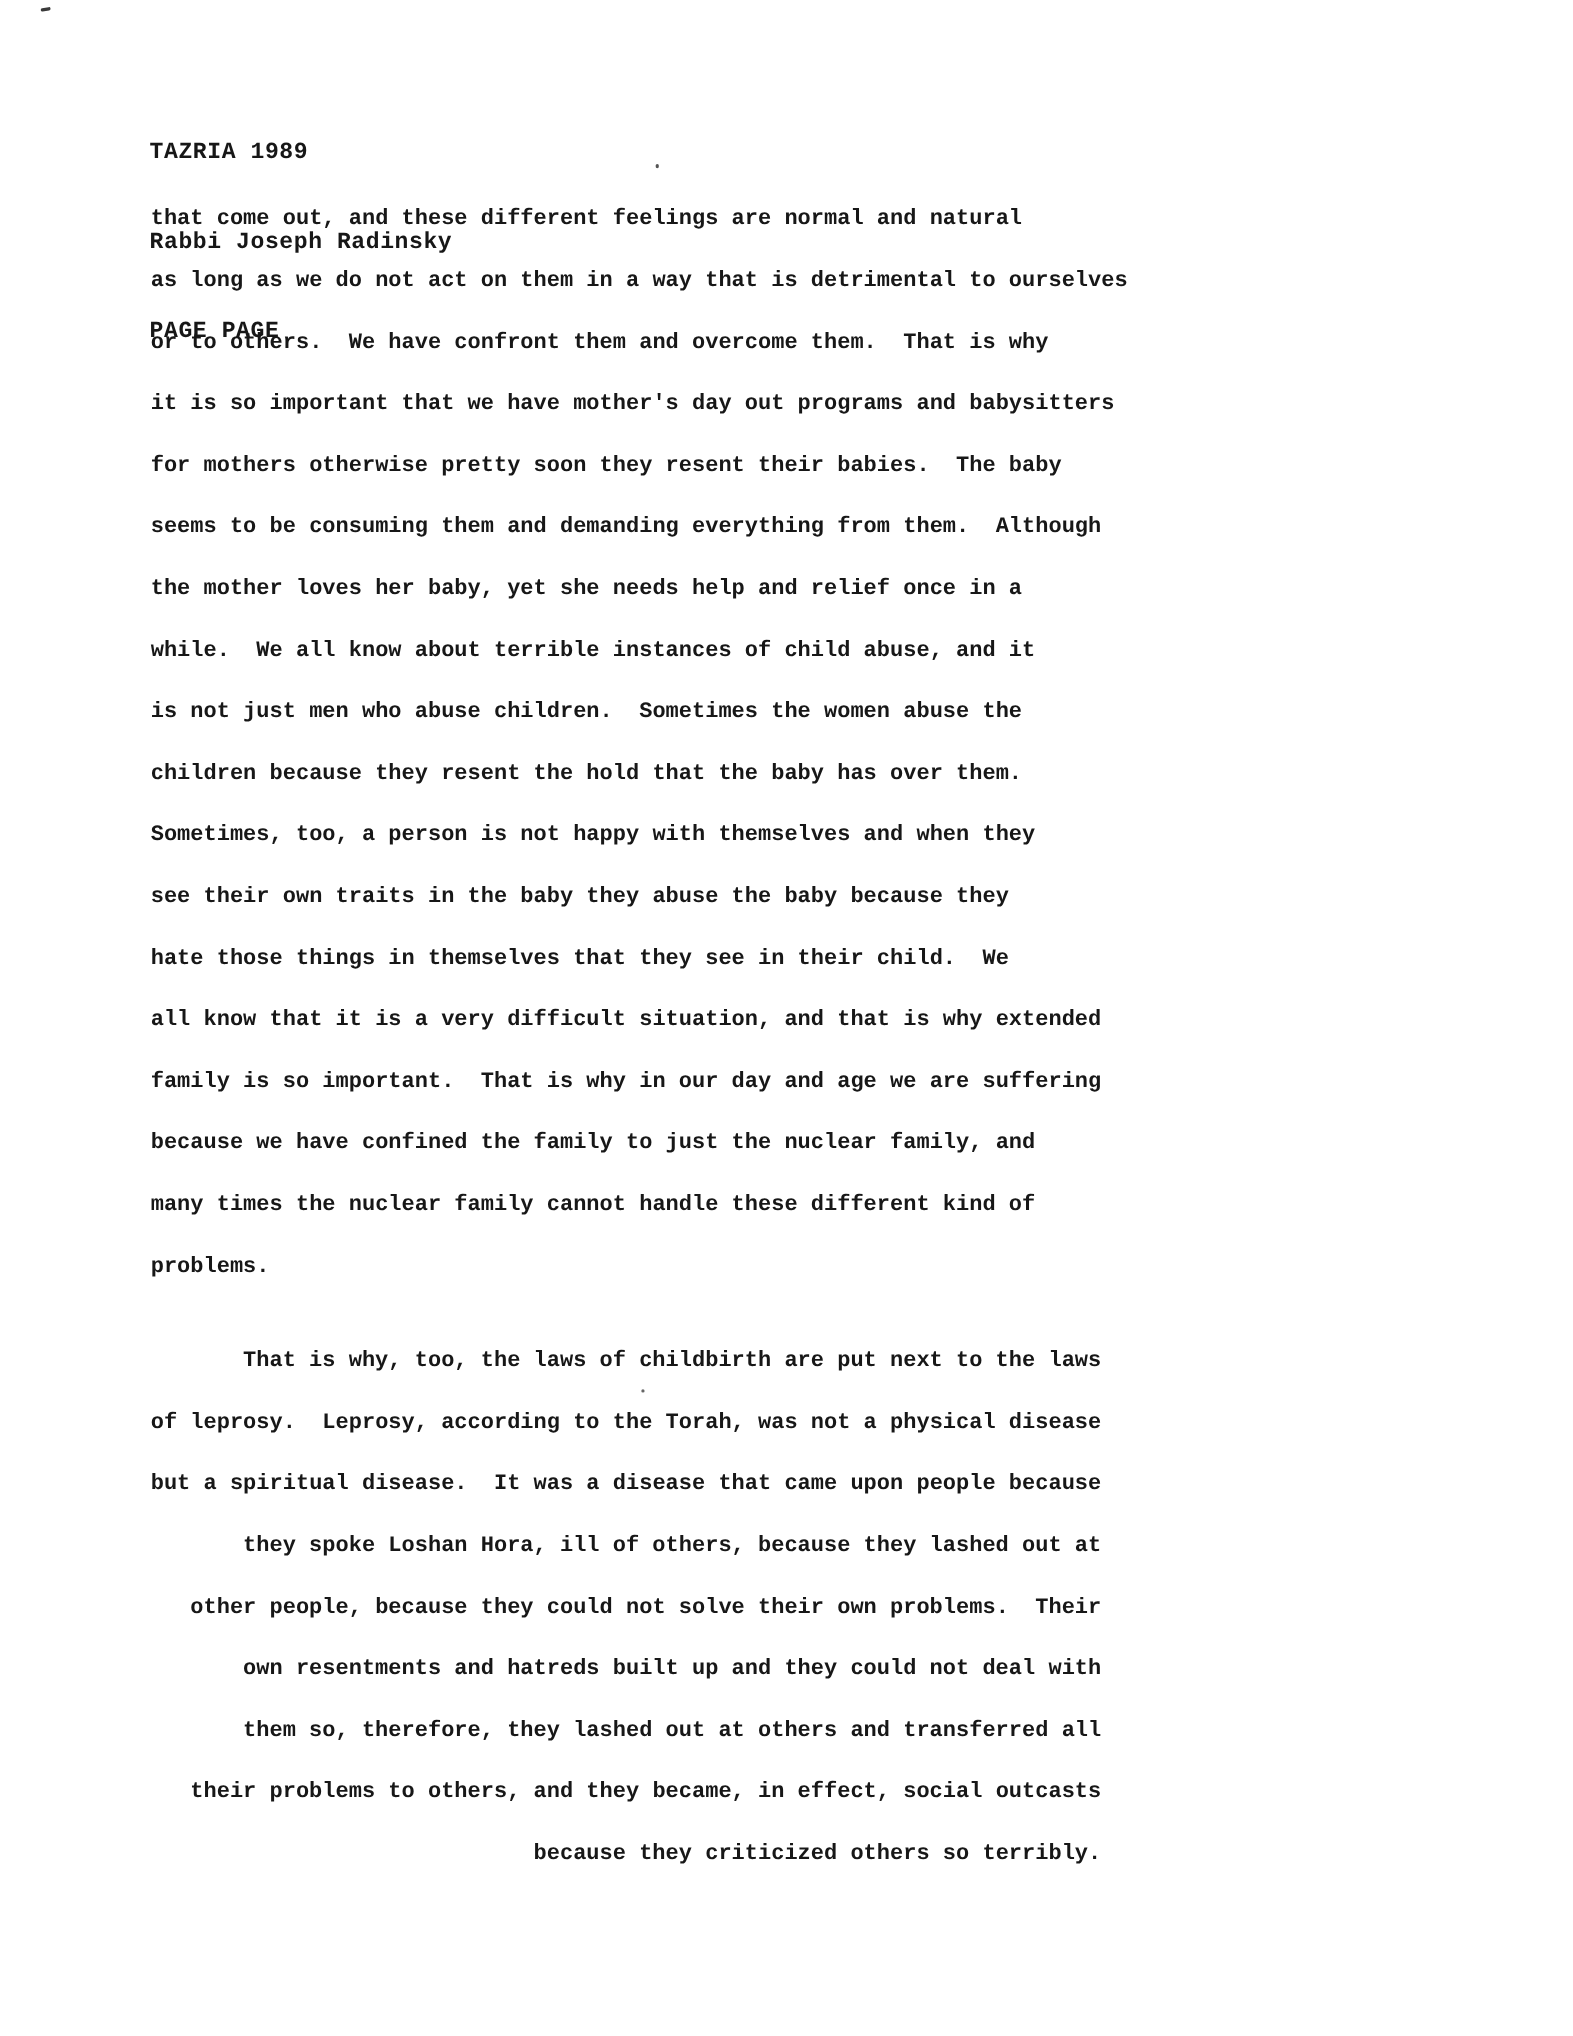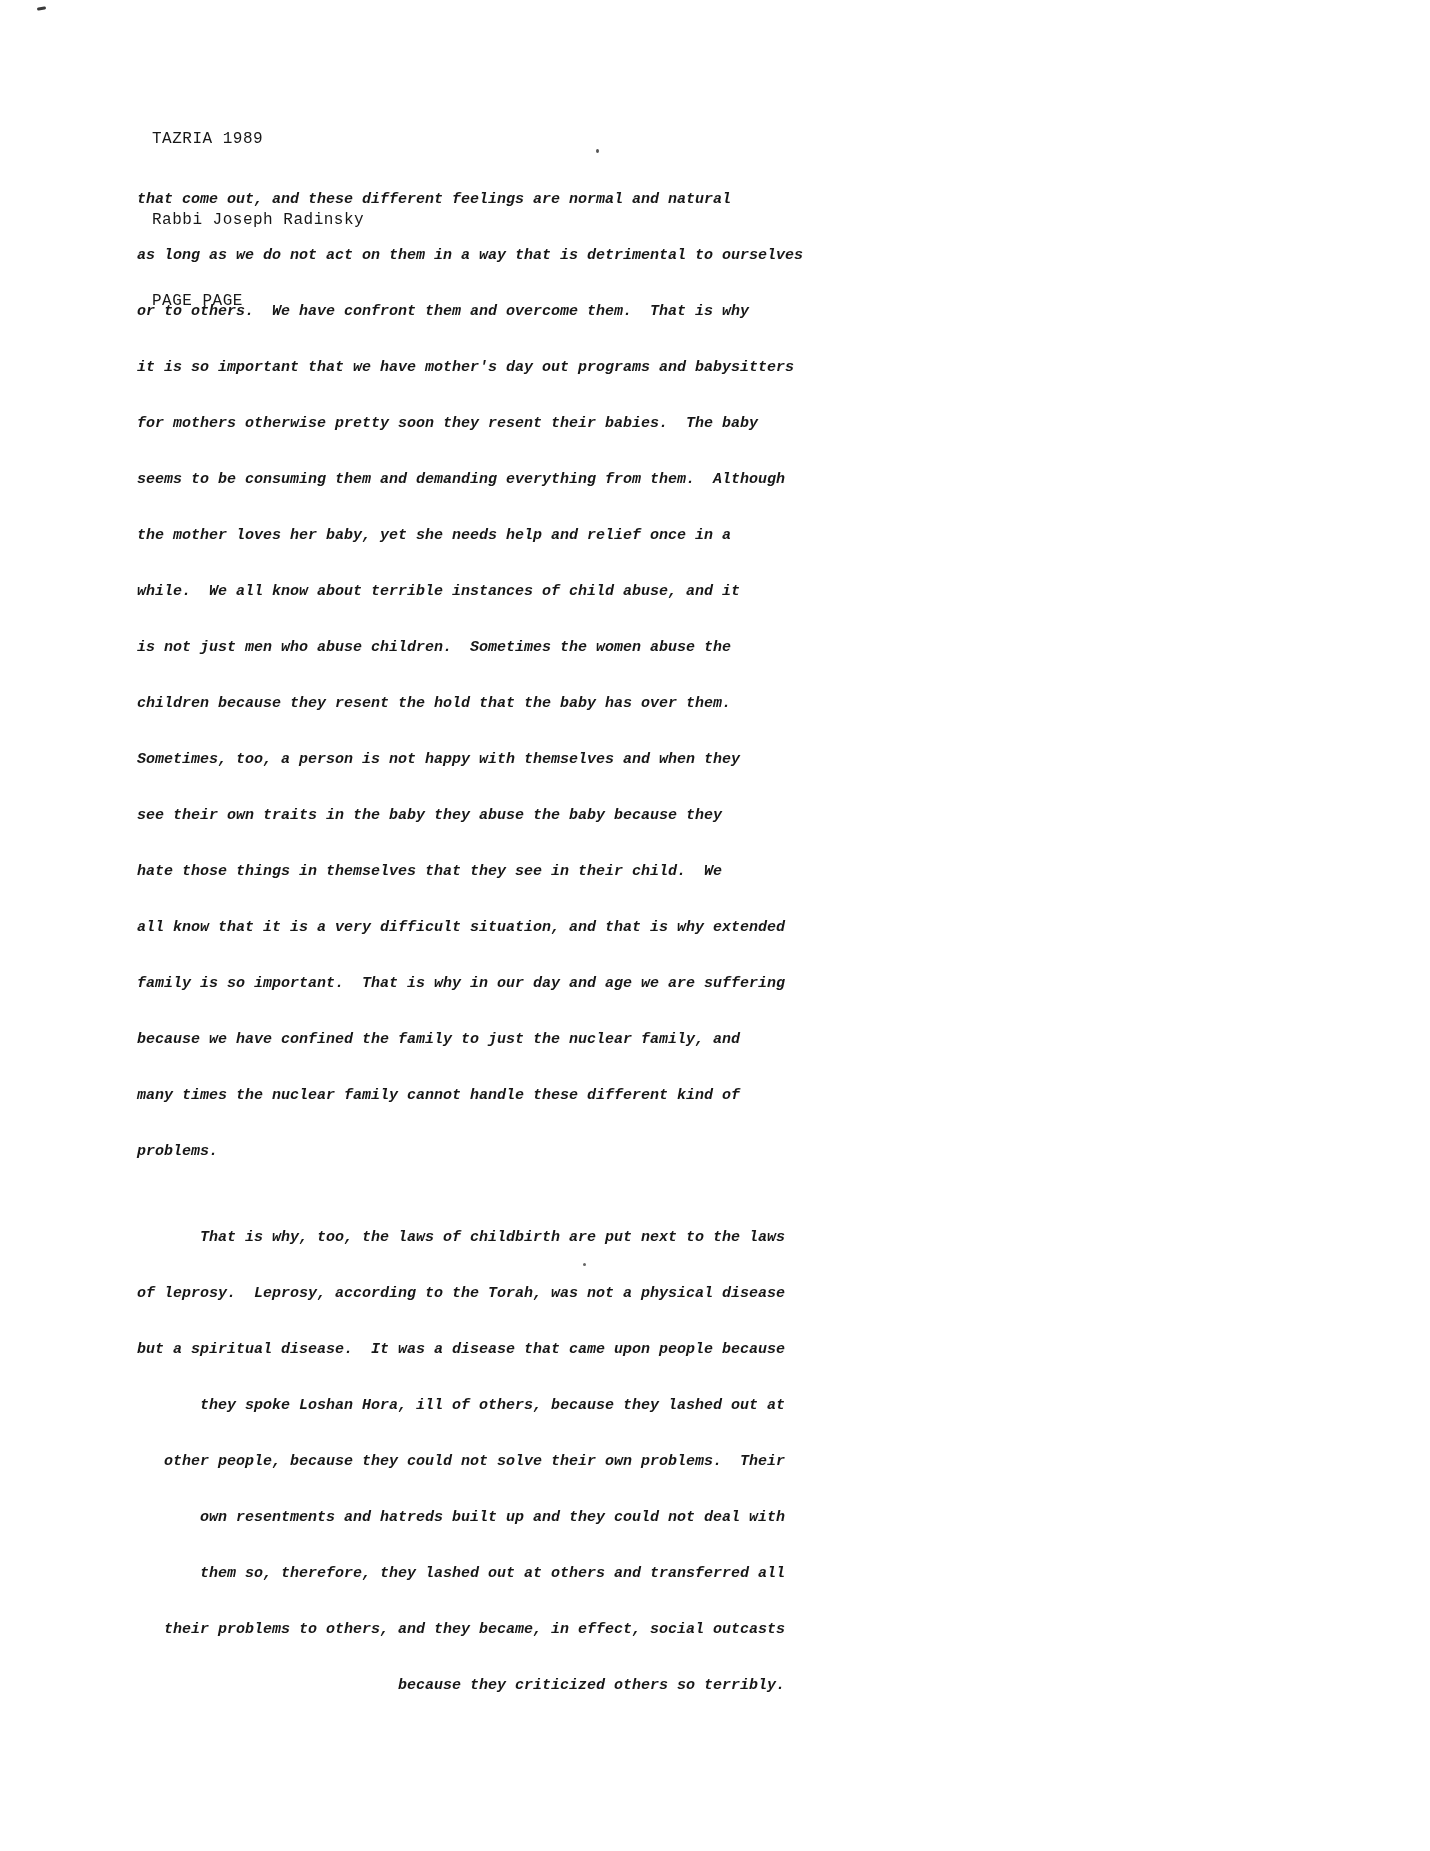"TAZRIA 1989" .doc-header { font-size: 16px -> 21px; font-weight: 400 -> 700; left: 152px -> 136px }
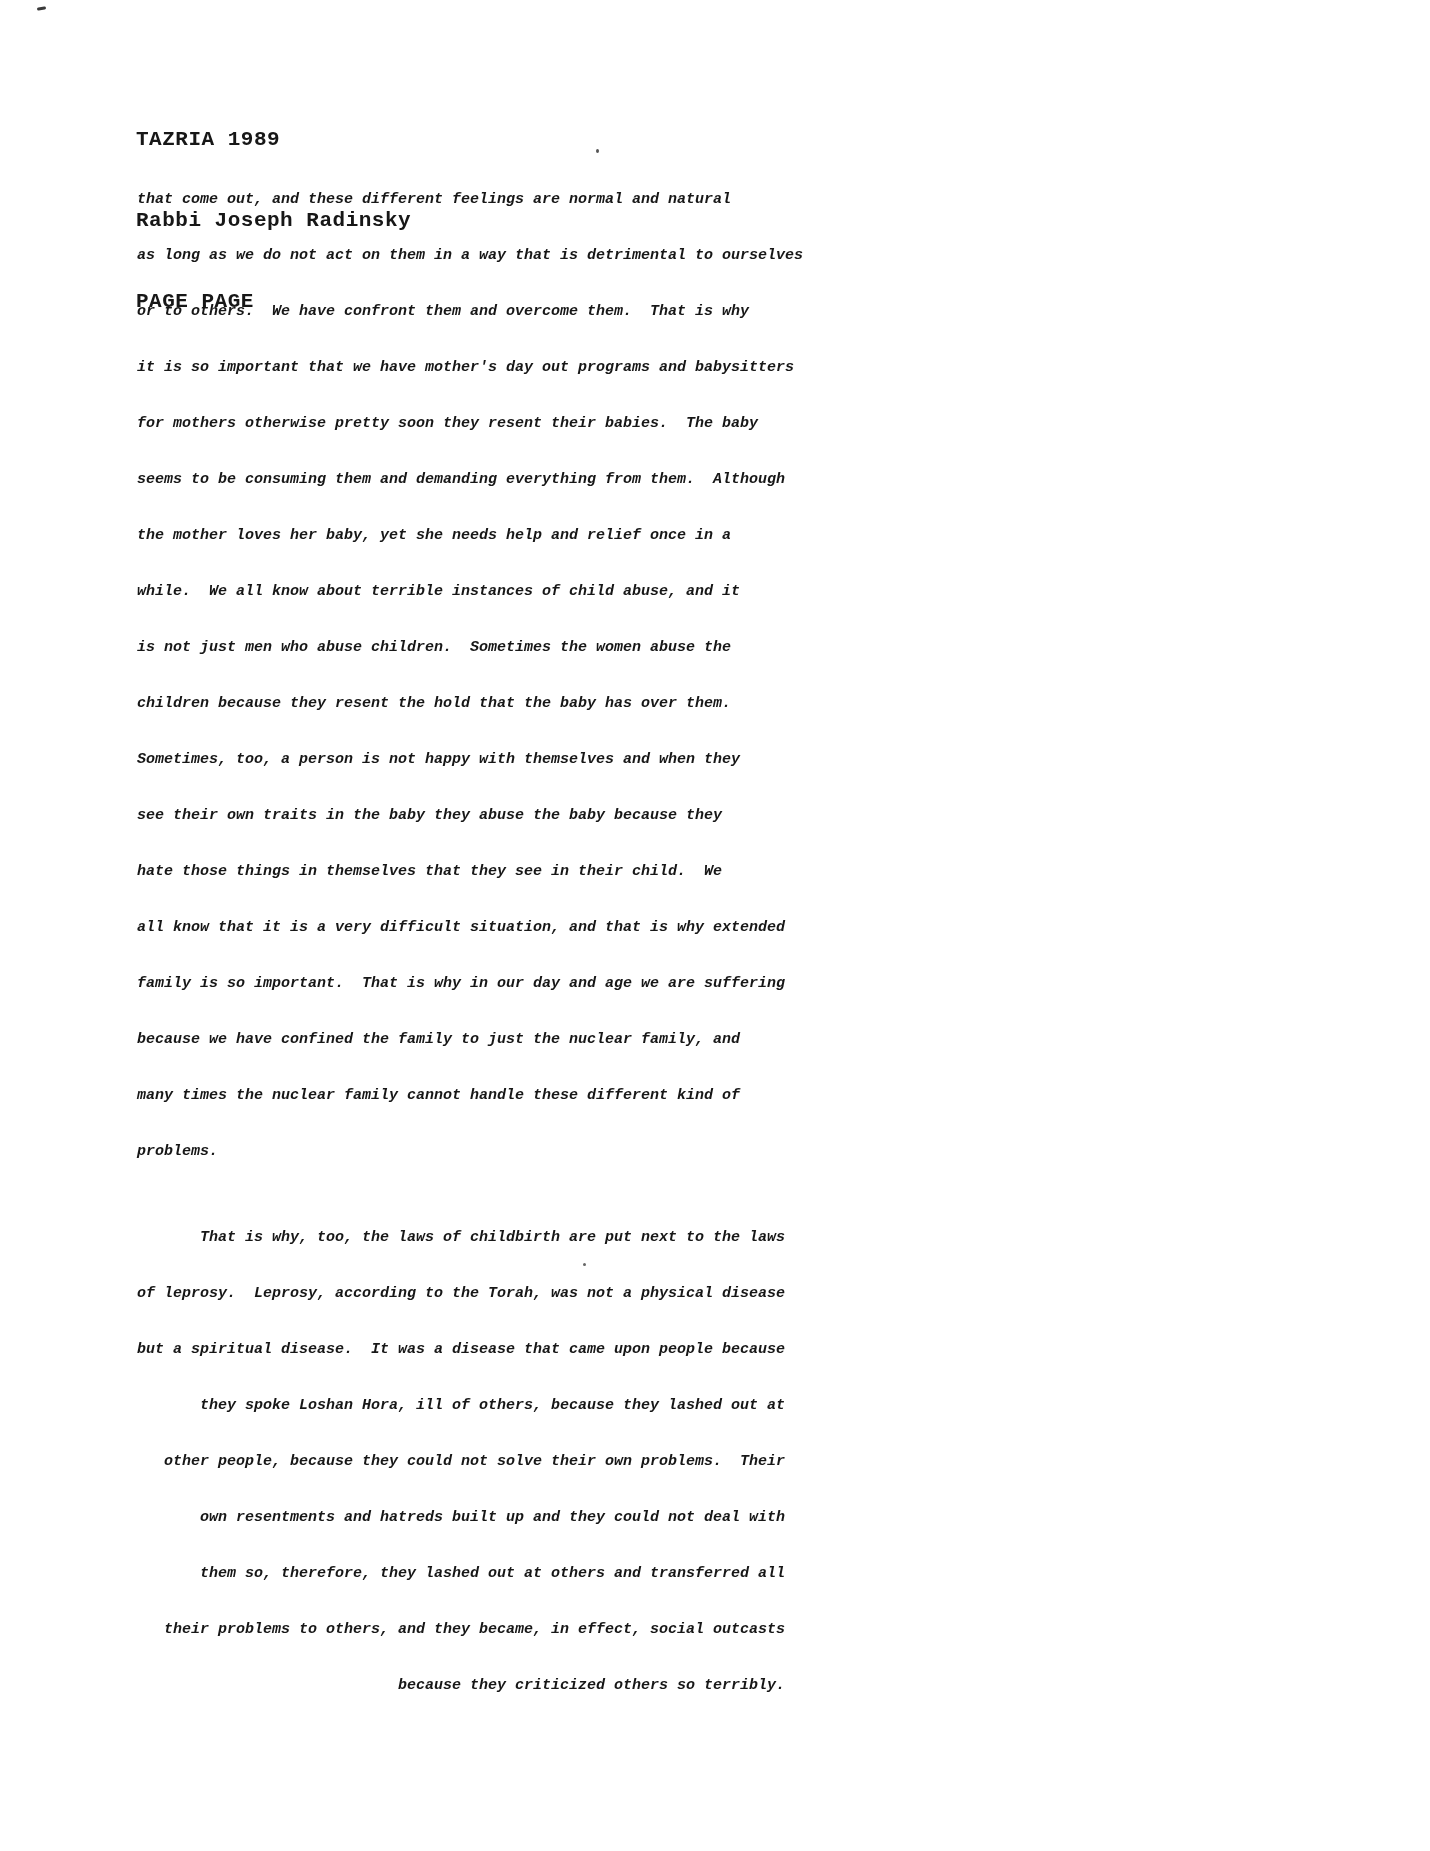"that come out, and these" .para { font-size: 15px -> 20px; font-style: italic -> none }
